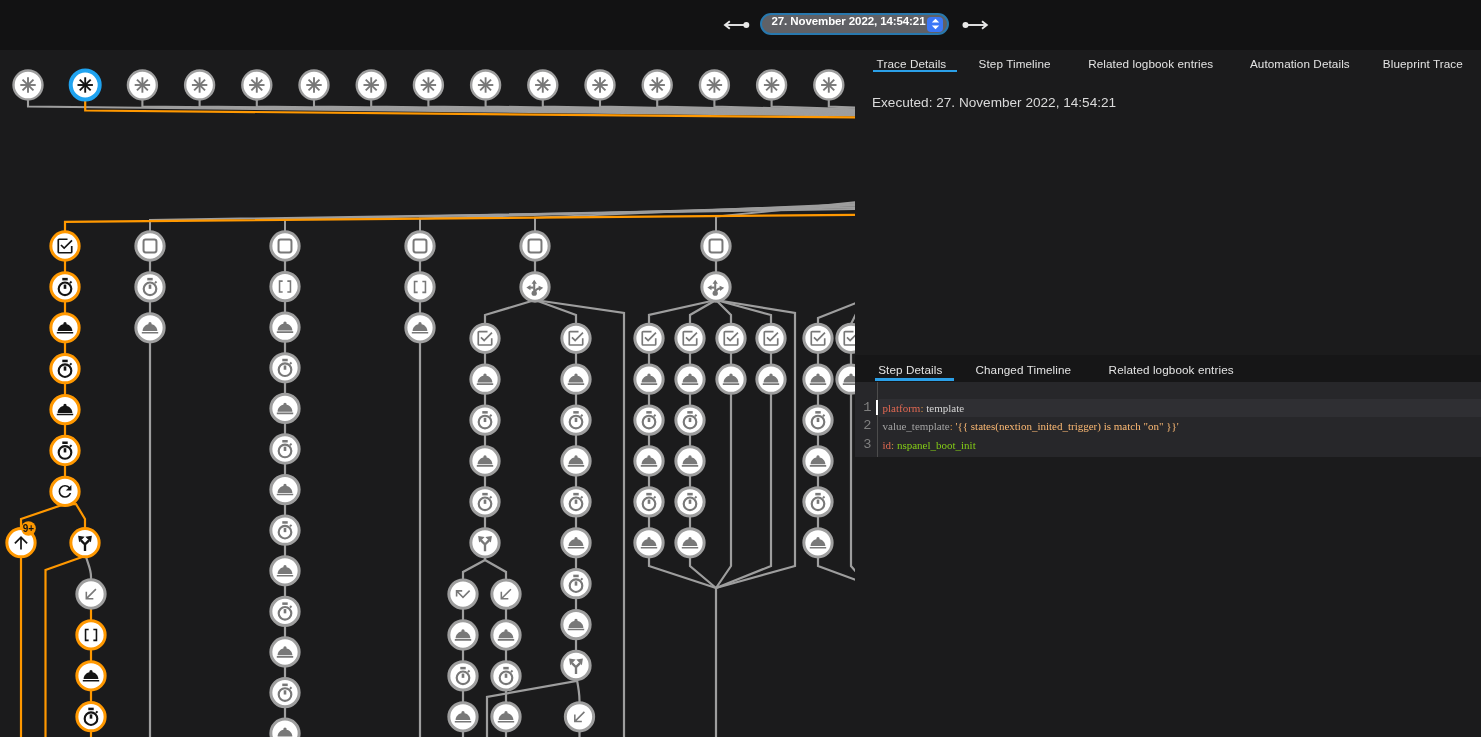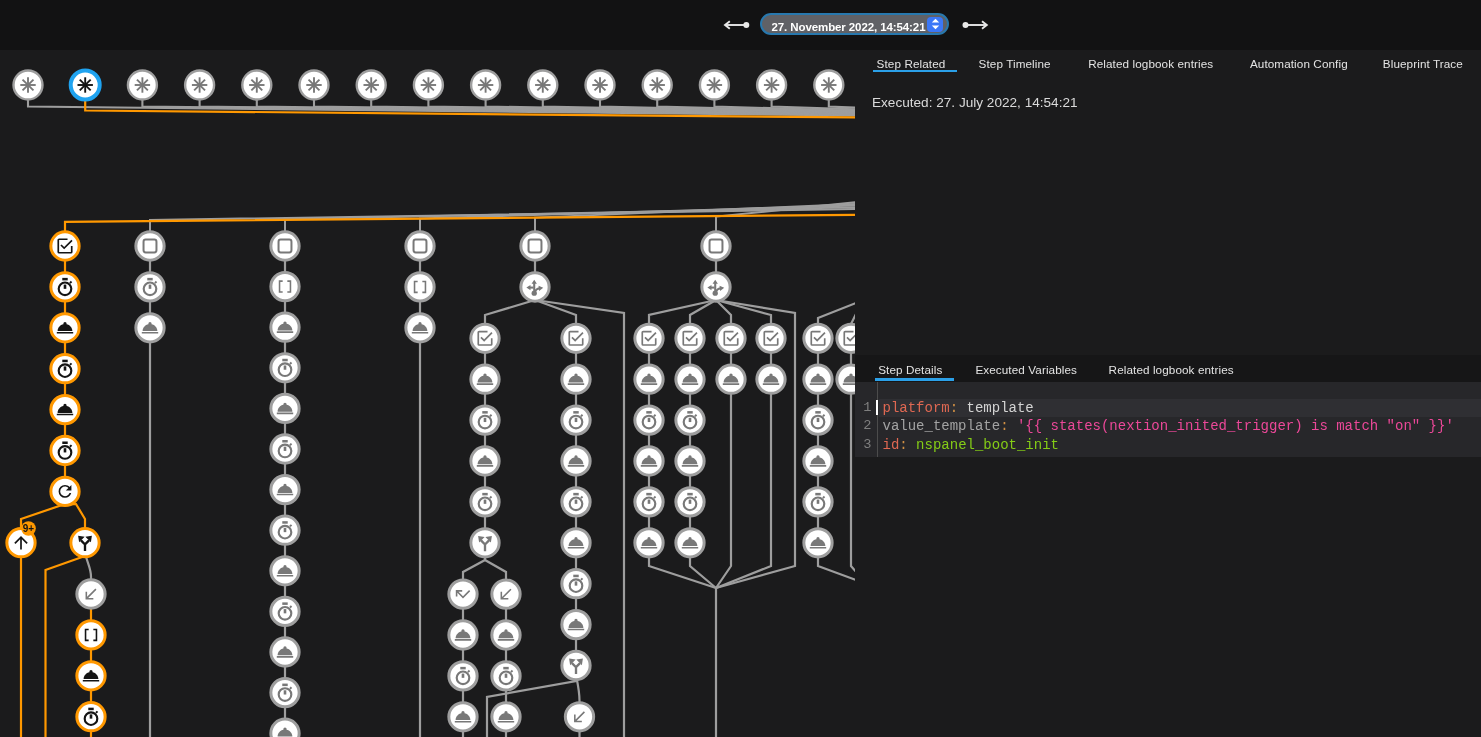"27. November 2022, 14:54:21" .chip { align-items: flex-end -> flex-start }
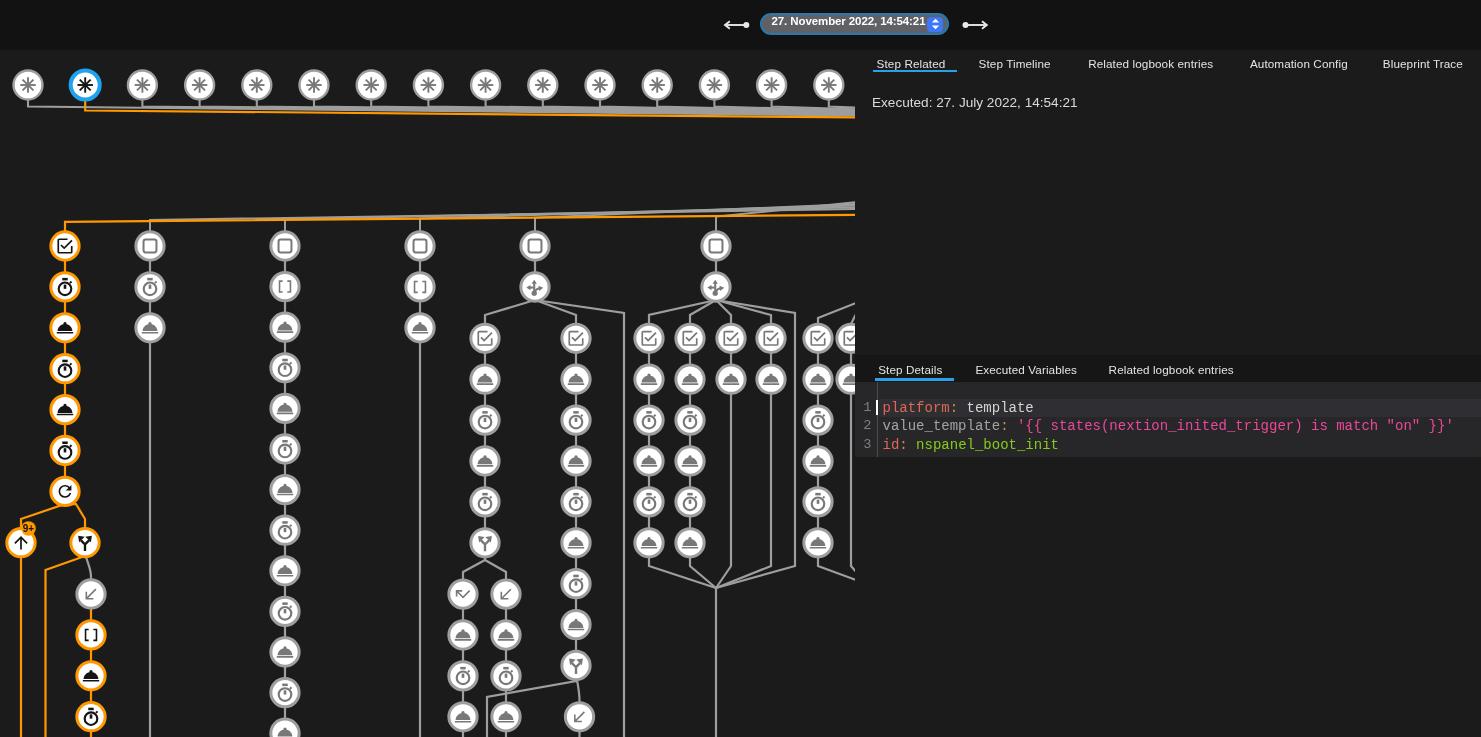"Step Related" div.tab { text: Step Related -> Trace Details }
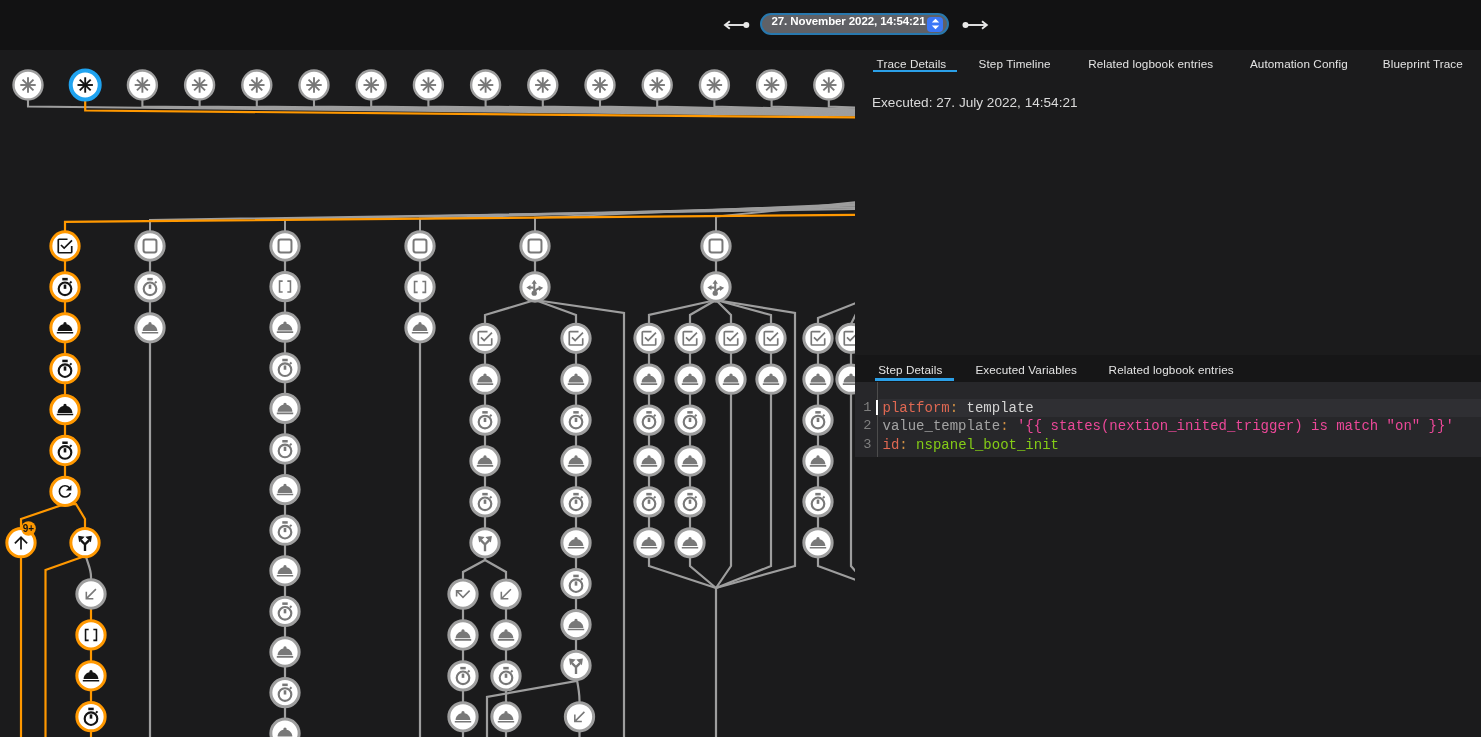"Automation Config" div.tab { text: Config -> Details }
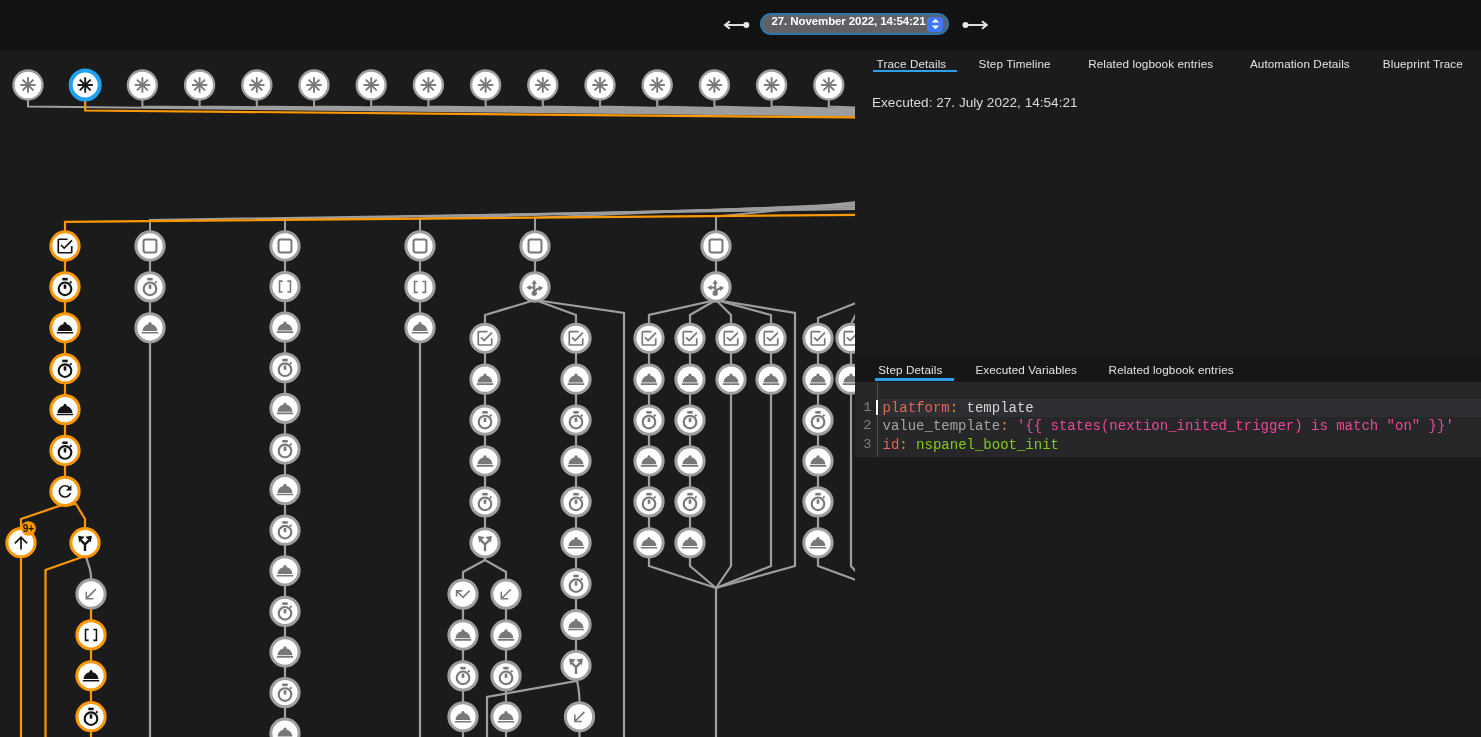"Executed: 27. July 2022, 14:54:21" div.exec { text: July -> November }
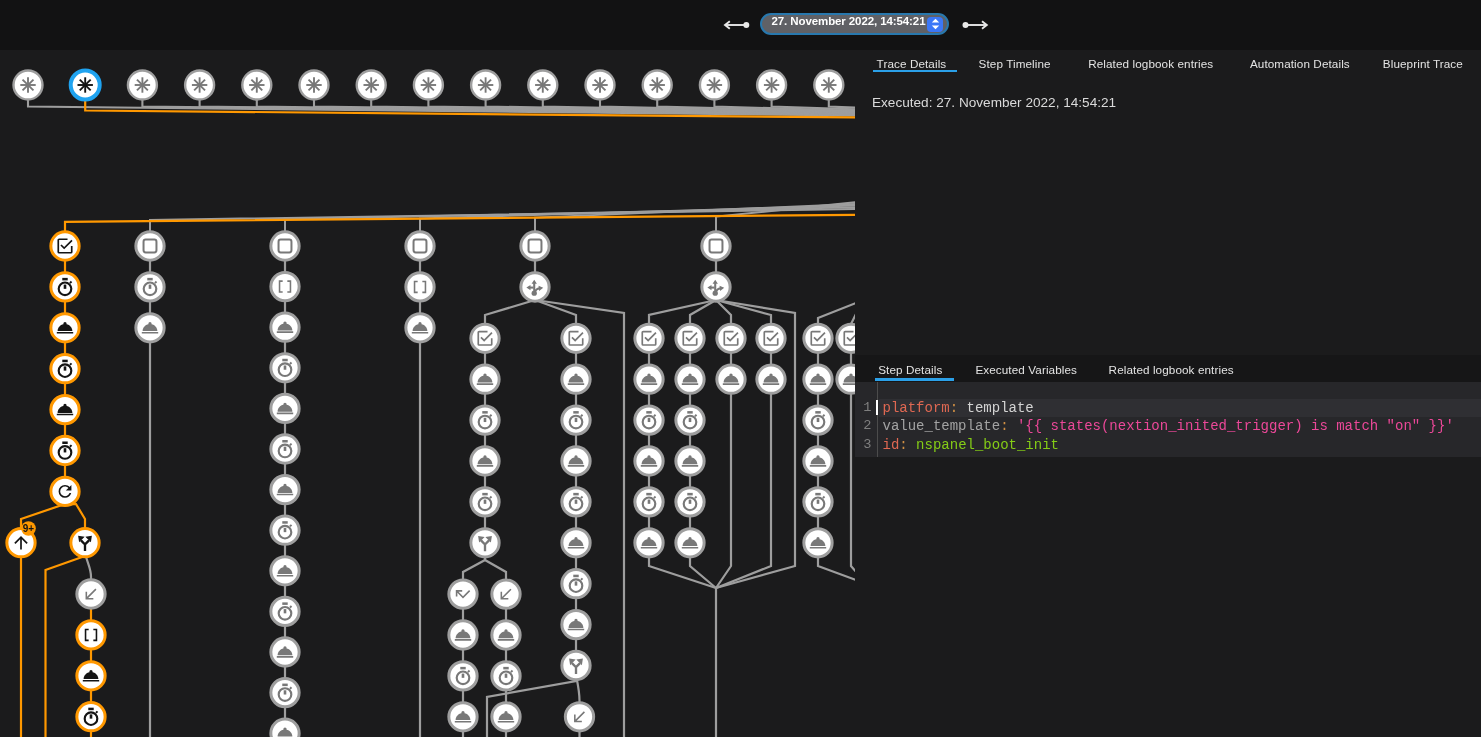"Executed Variables" div.tab { text: Executed Variables -> Changed Timeline }
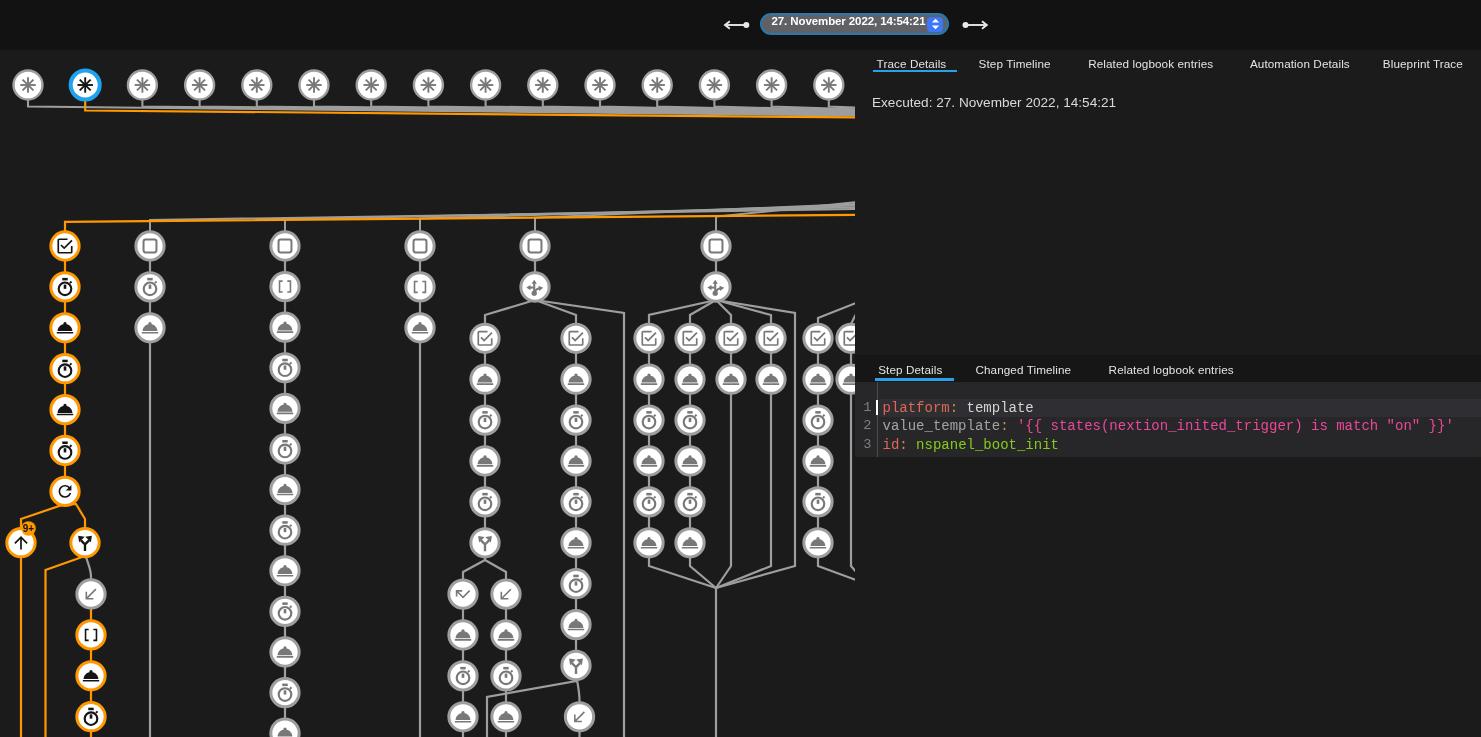"platform: template" .code { font-family: Liberation Mono, monospace -> Liberation Serif, serif; font-size: 14px -> 11px }
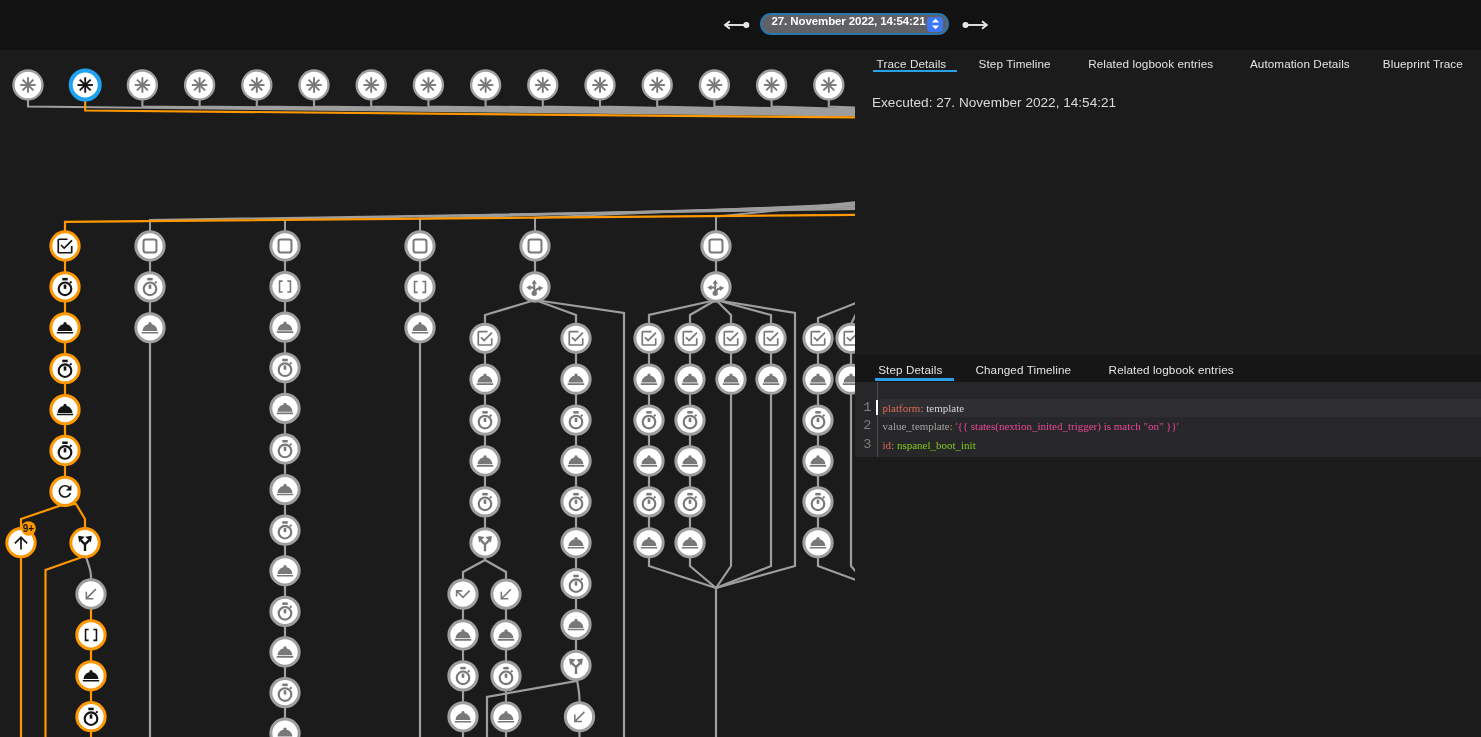"'{{ states(nextion_inited_trigger) is" span { color: #ec4899 -> #fdba74 }
